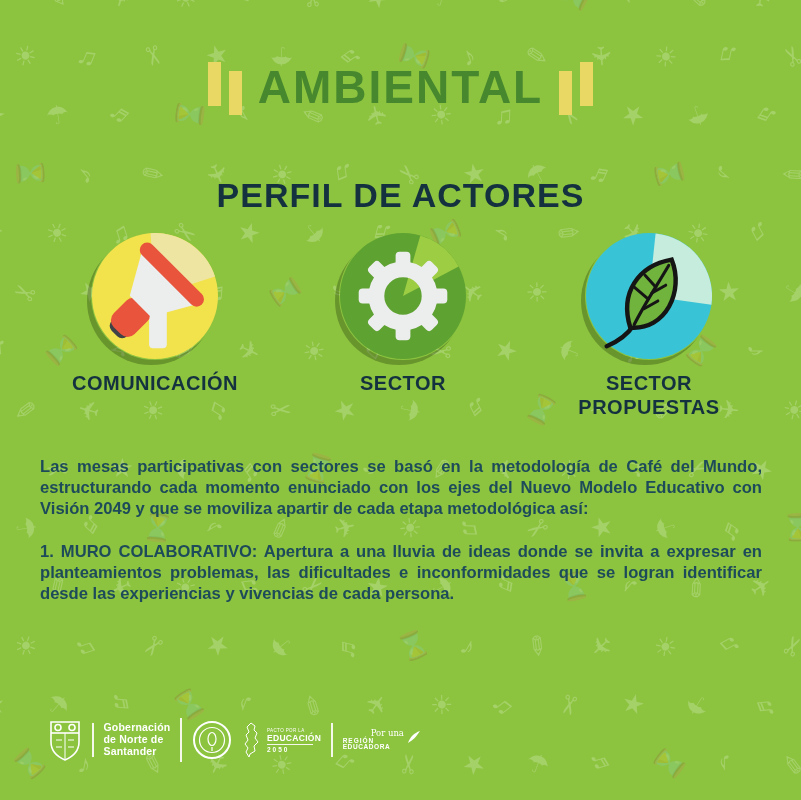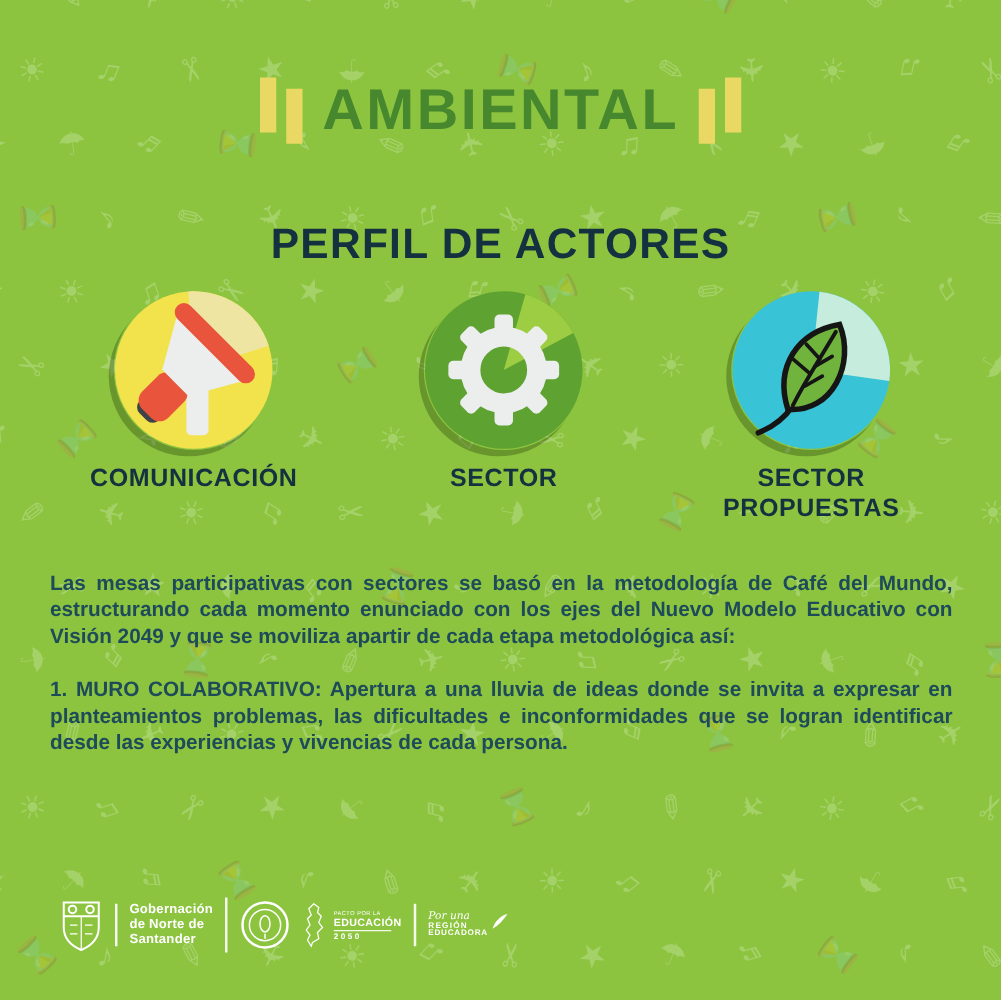"Por una" .region .r1 { font-style: italic -> none; margin-left: none -> 28px }
